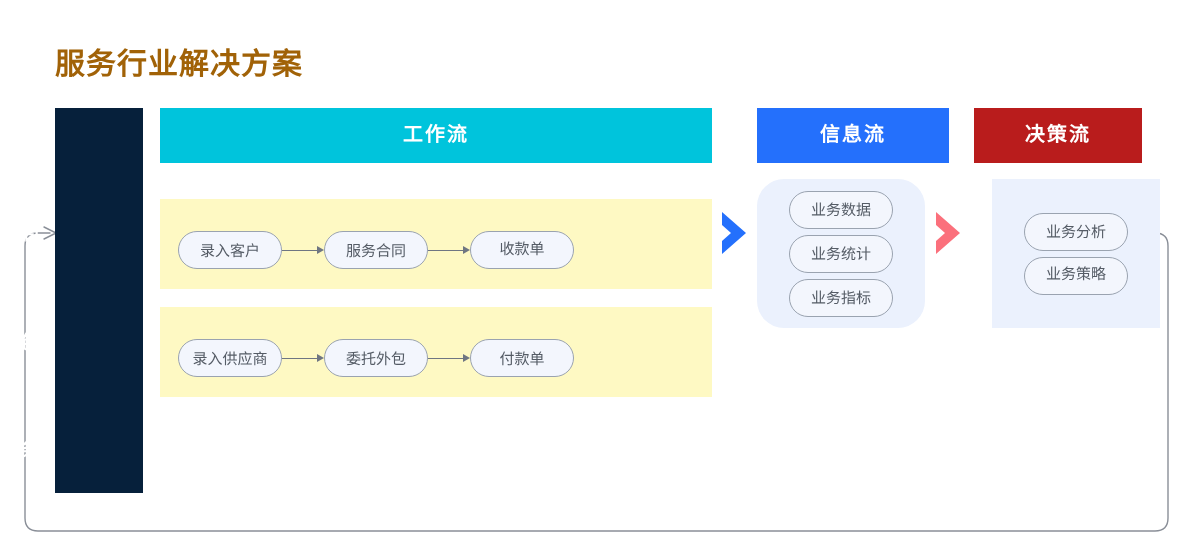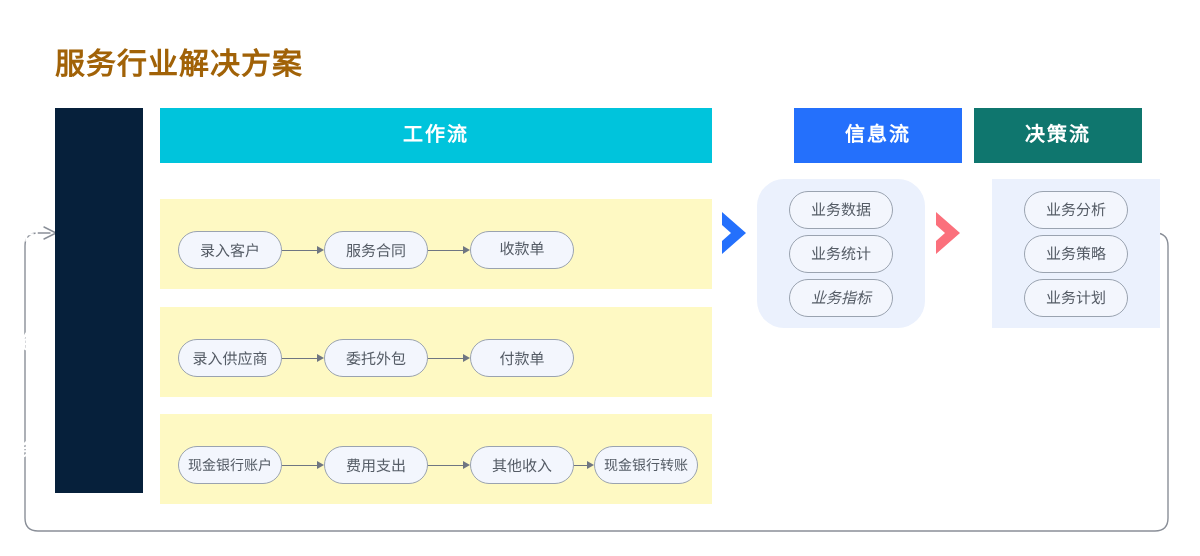"信息流" #header-infoflow { left: 794px -> 757px; width: 168px -> 192px }
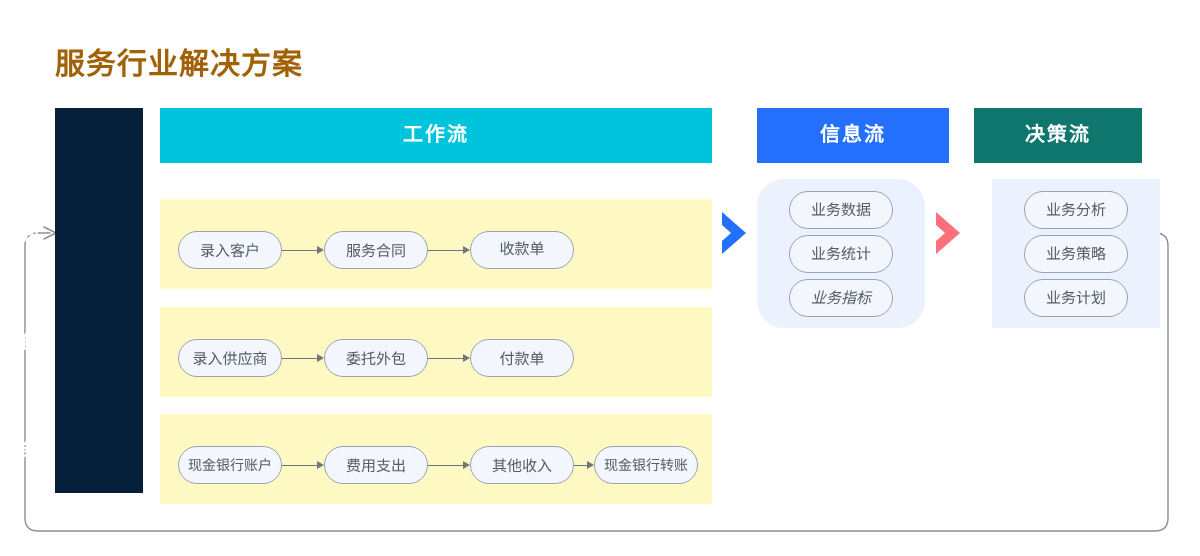"决策流" div.col-header { background: #0f766e -> #b91c1c }
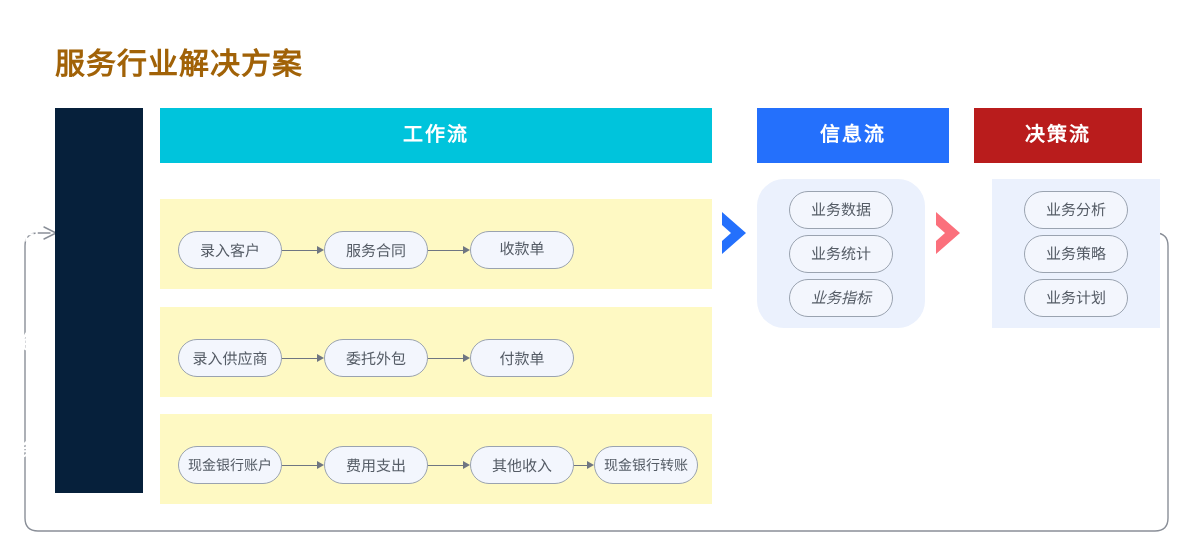"业务策略" div.pill { font-family: none -> Liberation Mono, monospace }
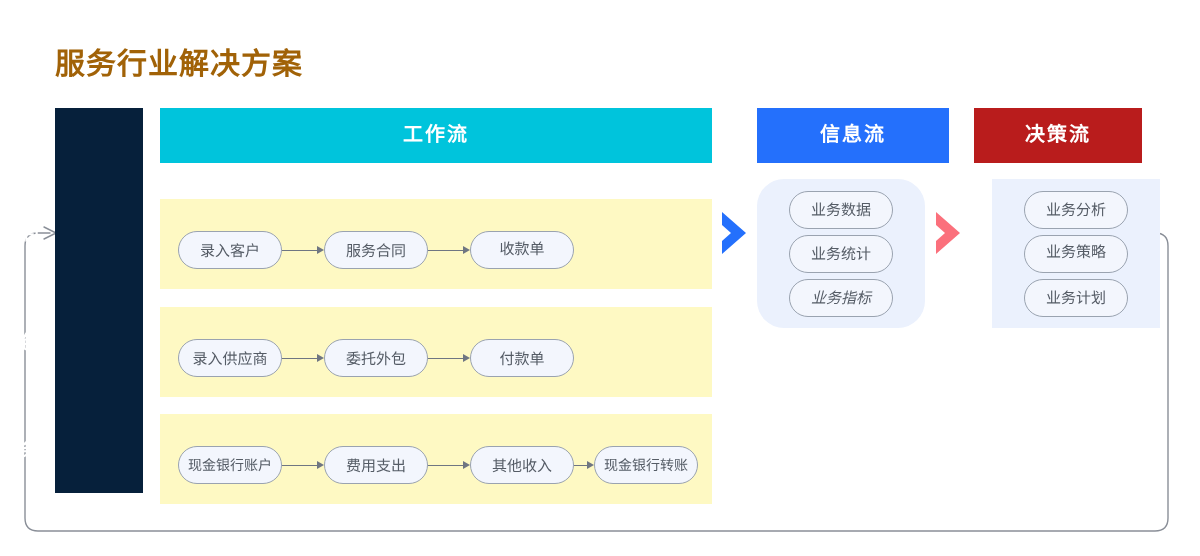"业务指标" div.pill { font-style: italic -> none }
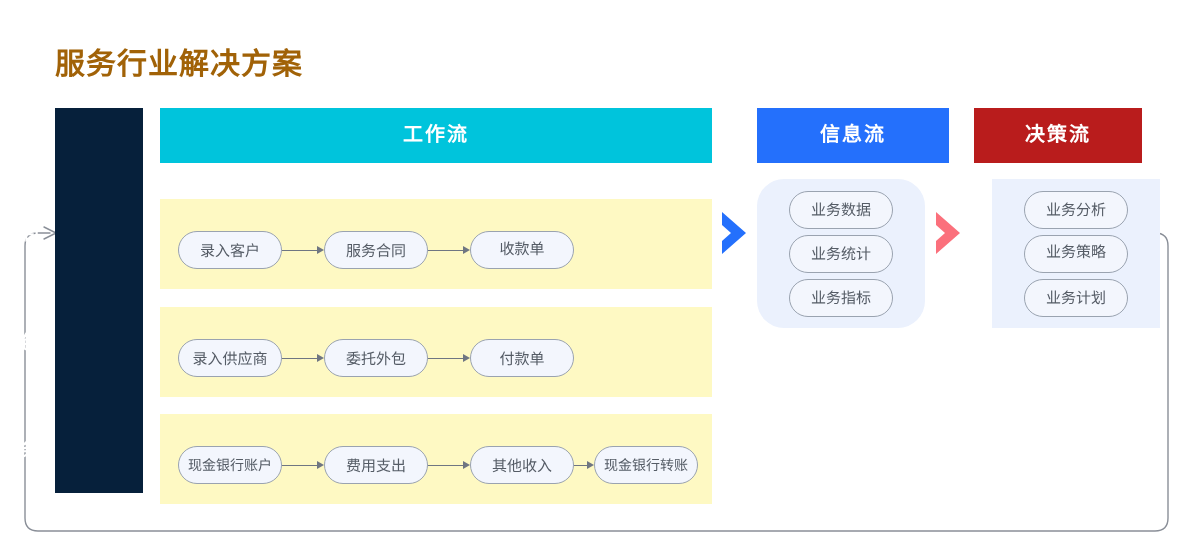"业务计划" div.pill { html: <div>业务计划</div> -> none }
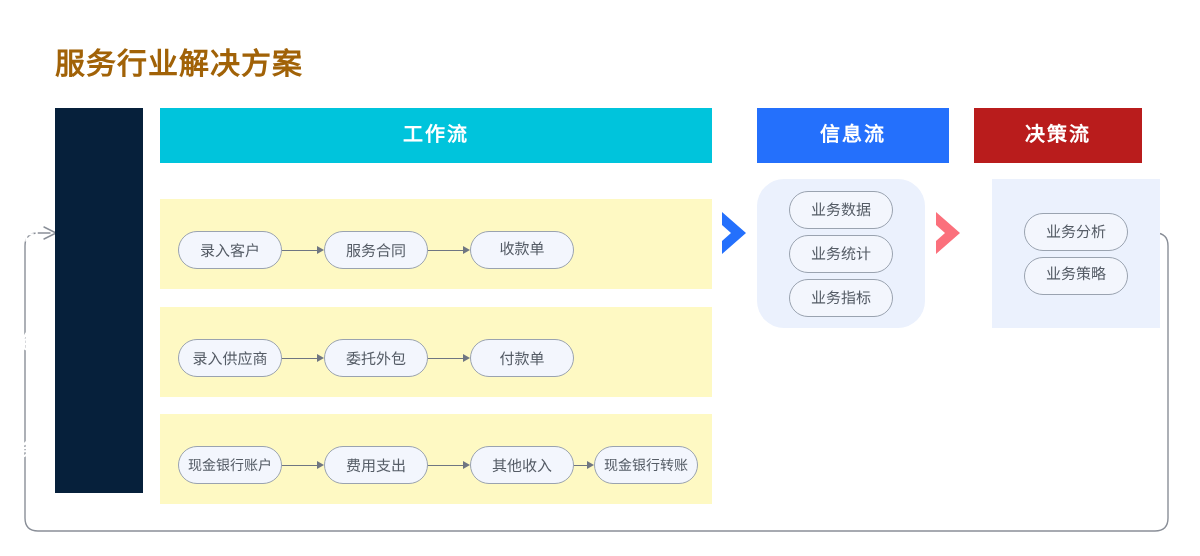"现金银行账户" div.row-panel { html: <div> <div> <div>现金银行账户</div> <div> <span></span> <span></span> </div> <div>费用支出</div> <div> <span></span> <span></span> </div> <div>其他收入</div> <div> <span></span> <span></span> </div> <div>现金银行转账</div> </div> </div> -> none }
